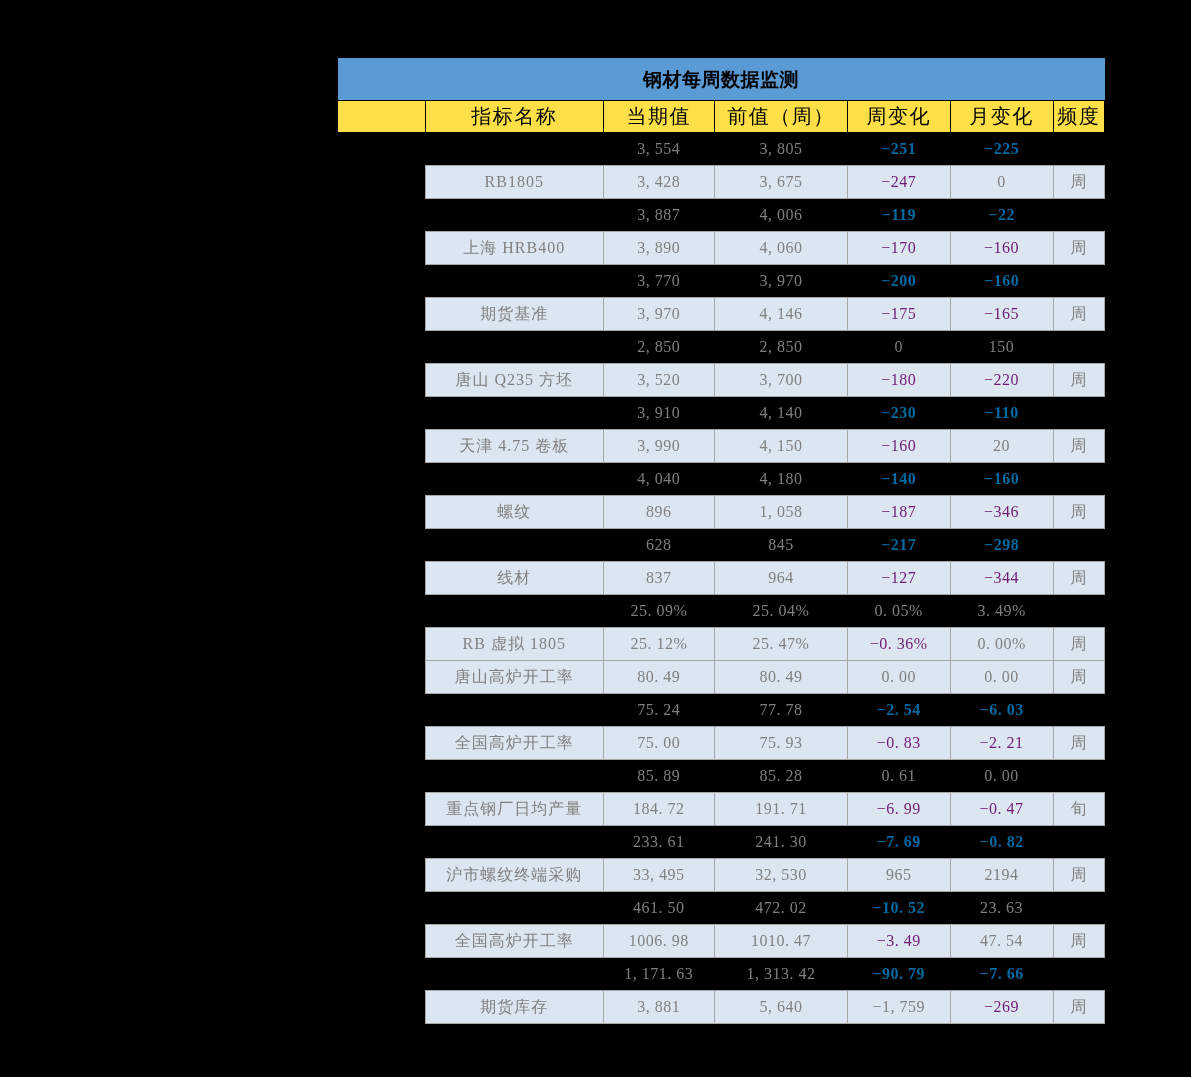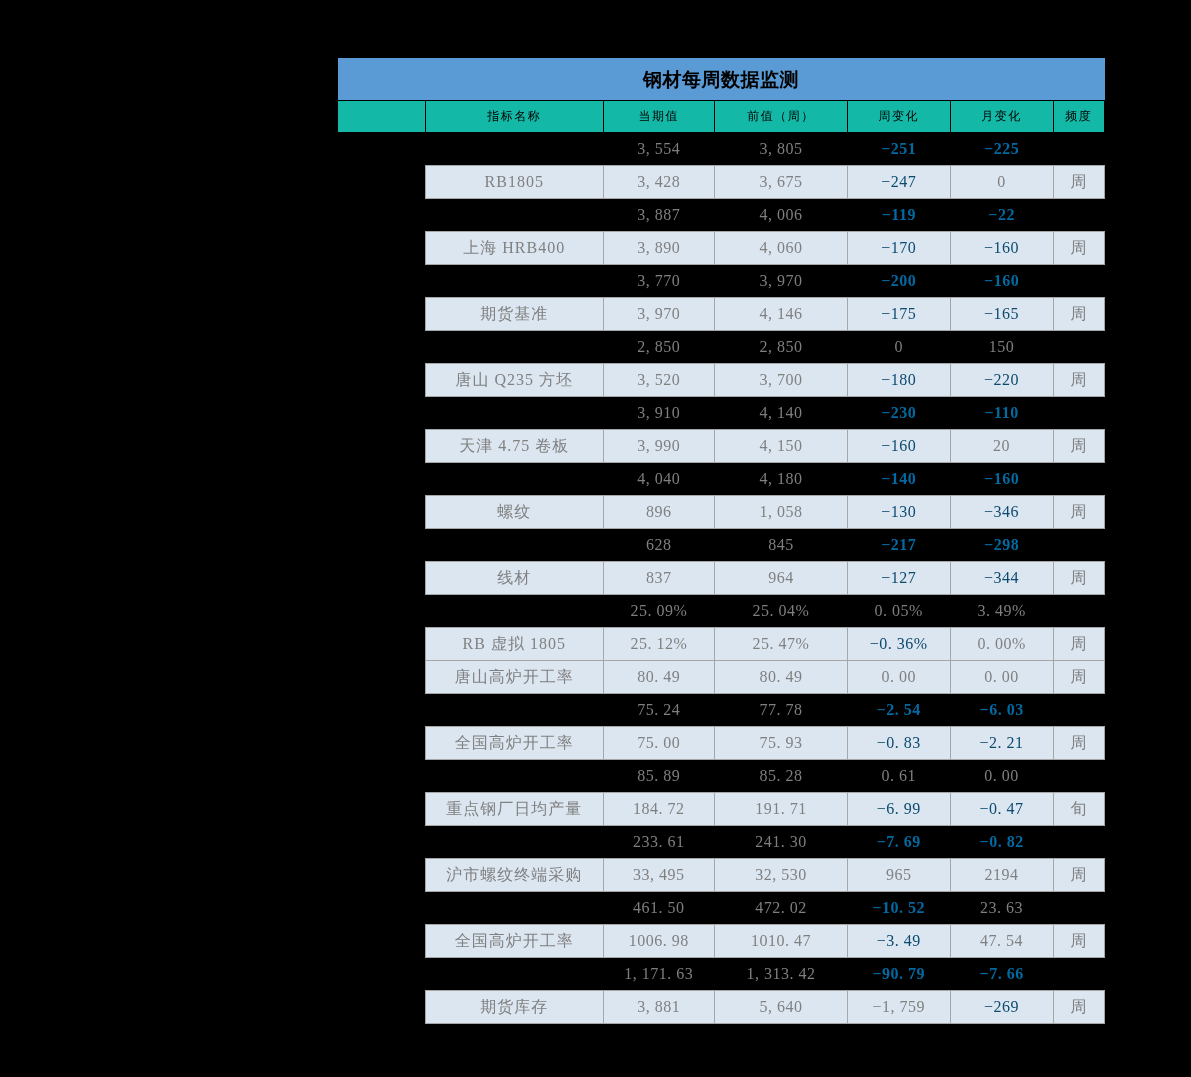"指标名称" tr.head-row td { background: #14b8a6 -> #fde047; font-size: 12px -> 20px }
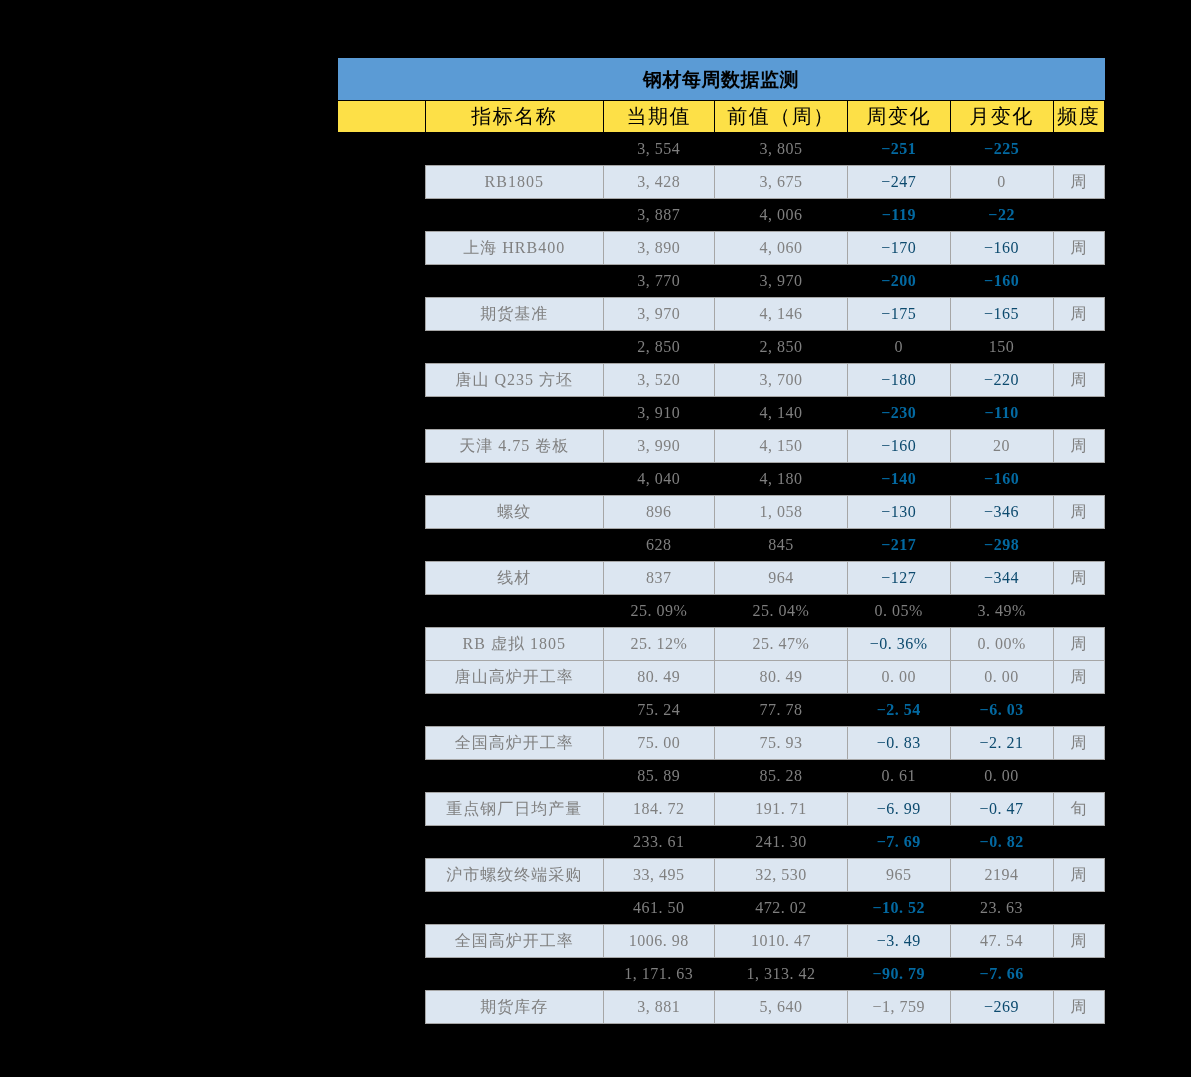"−247" tr.row-light td.neg { color: #0c4a6e -> #701a75 }
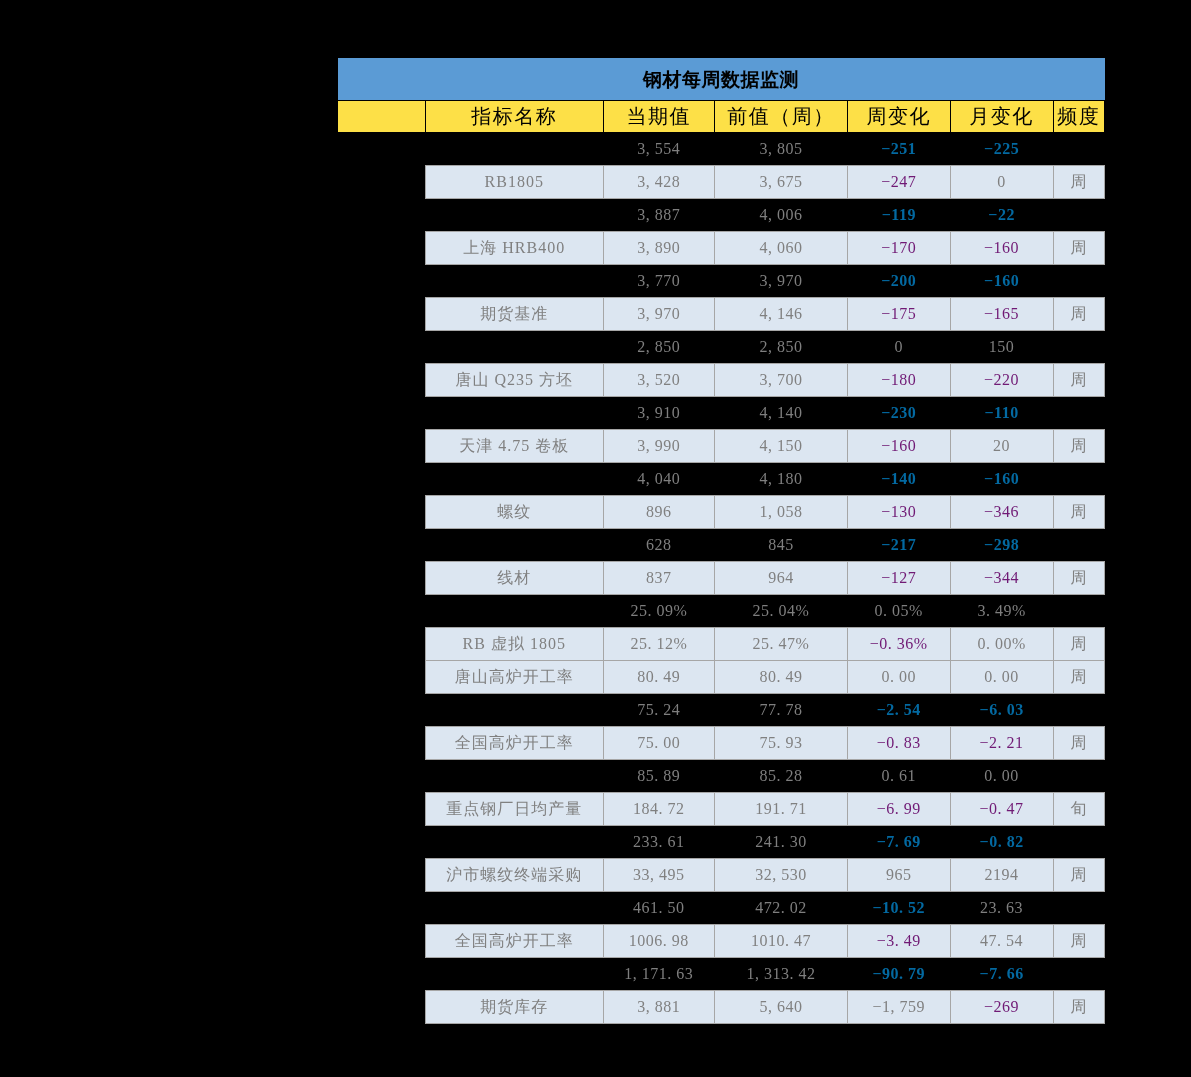"−130" td.wow { text: 130 -> 187 }
